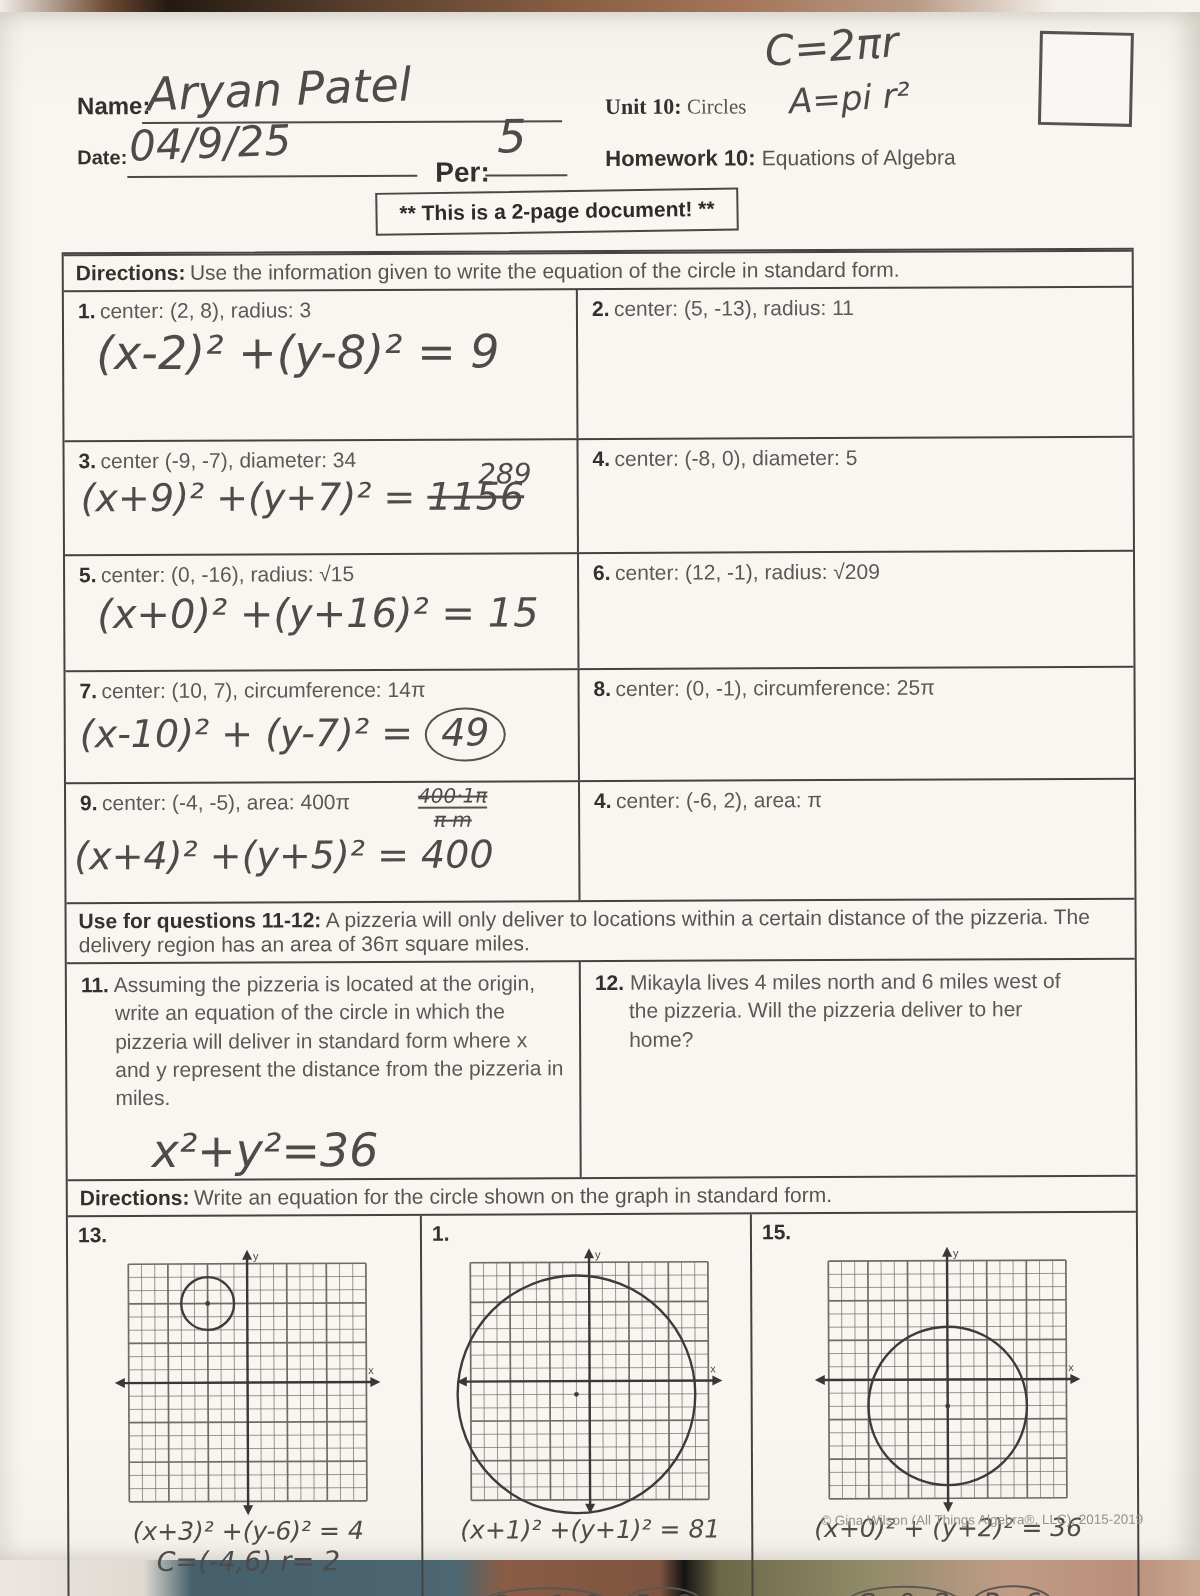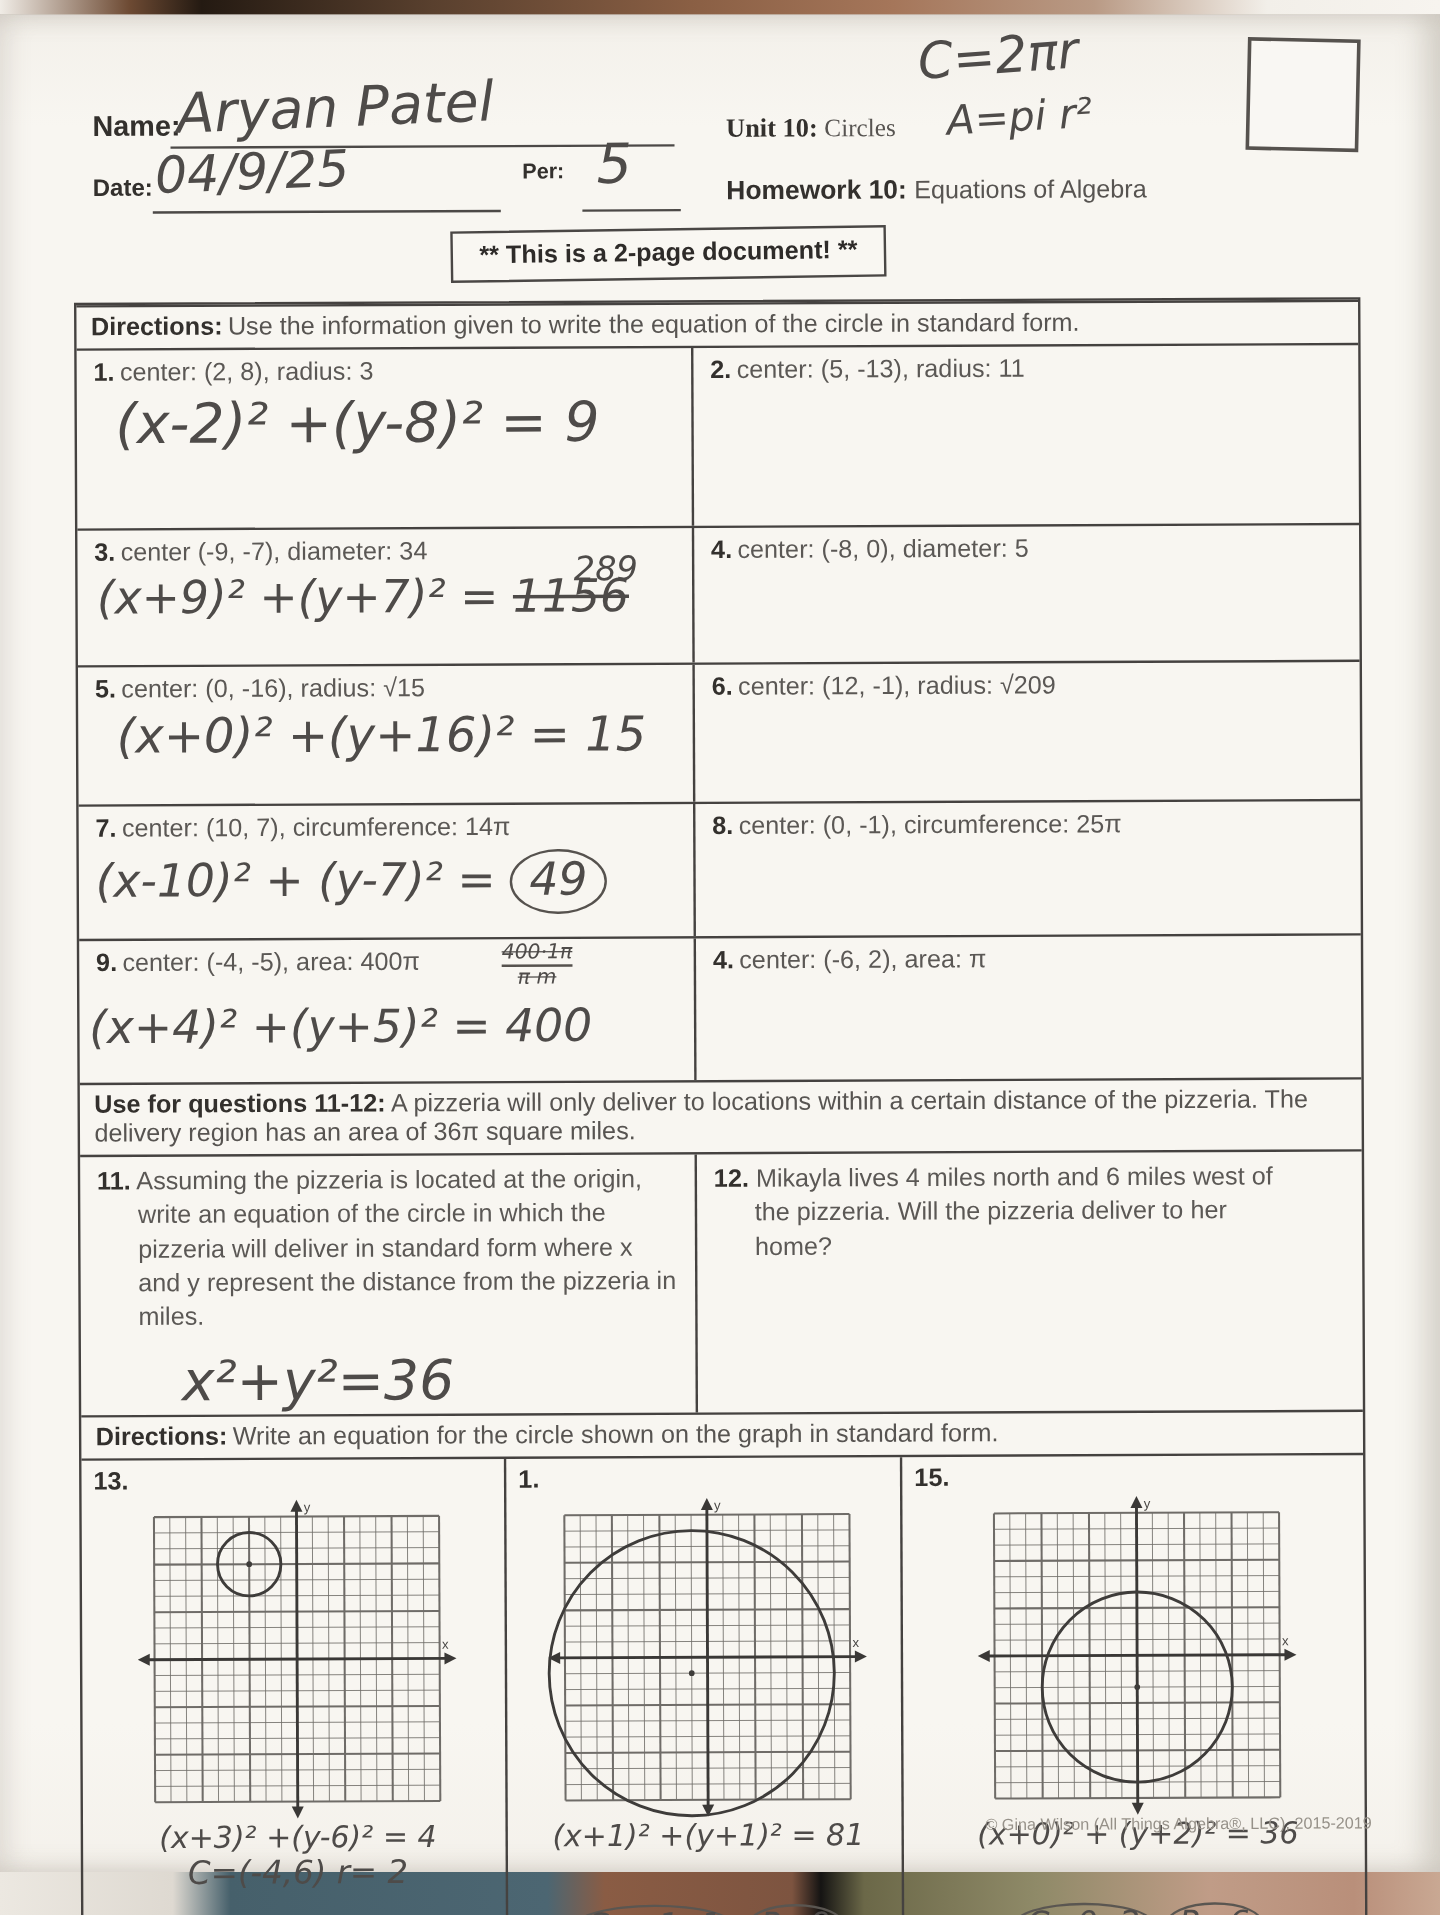"Per:" .hdr .per-label { font-size: 18px -> 28px; top: 120px -> 144px }
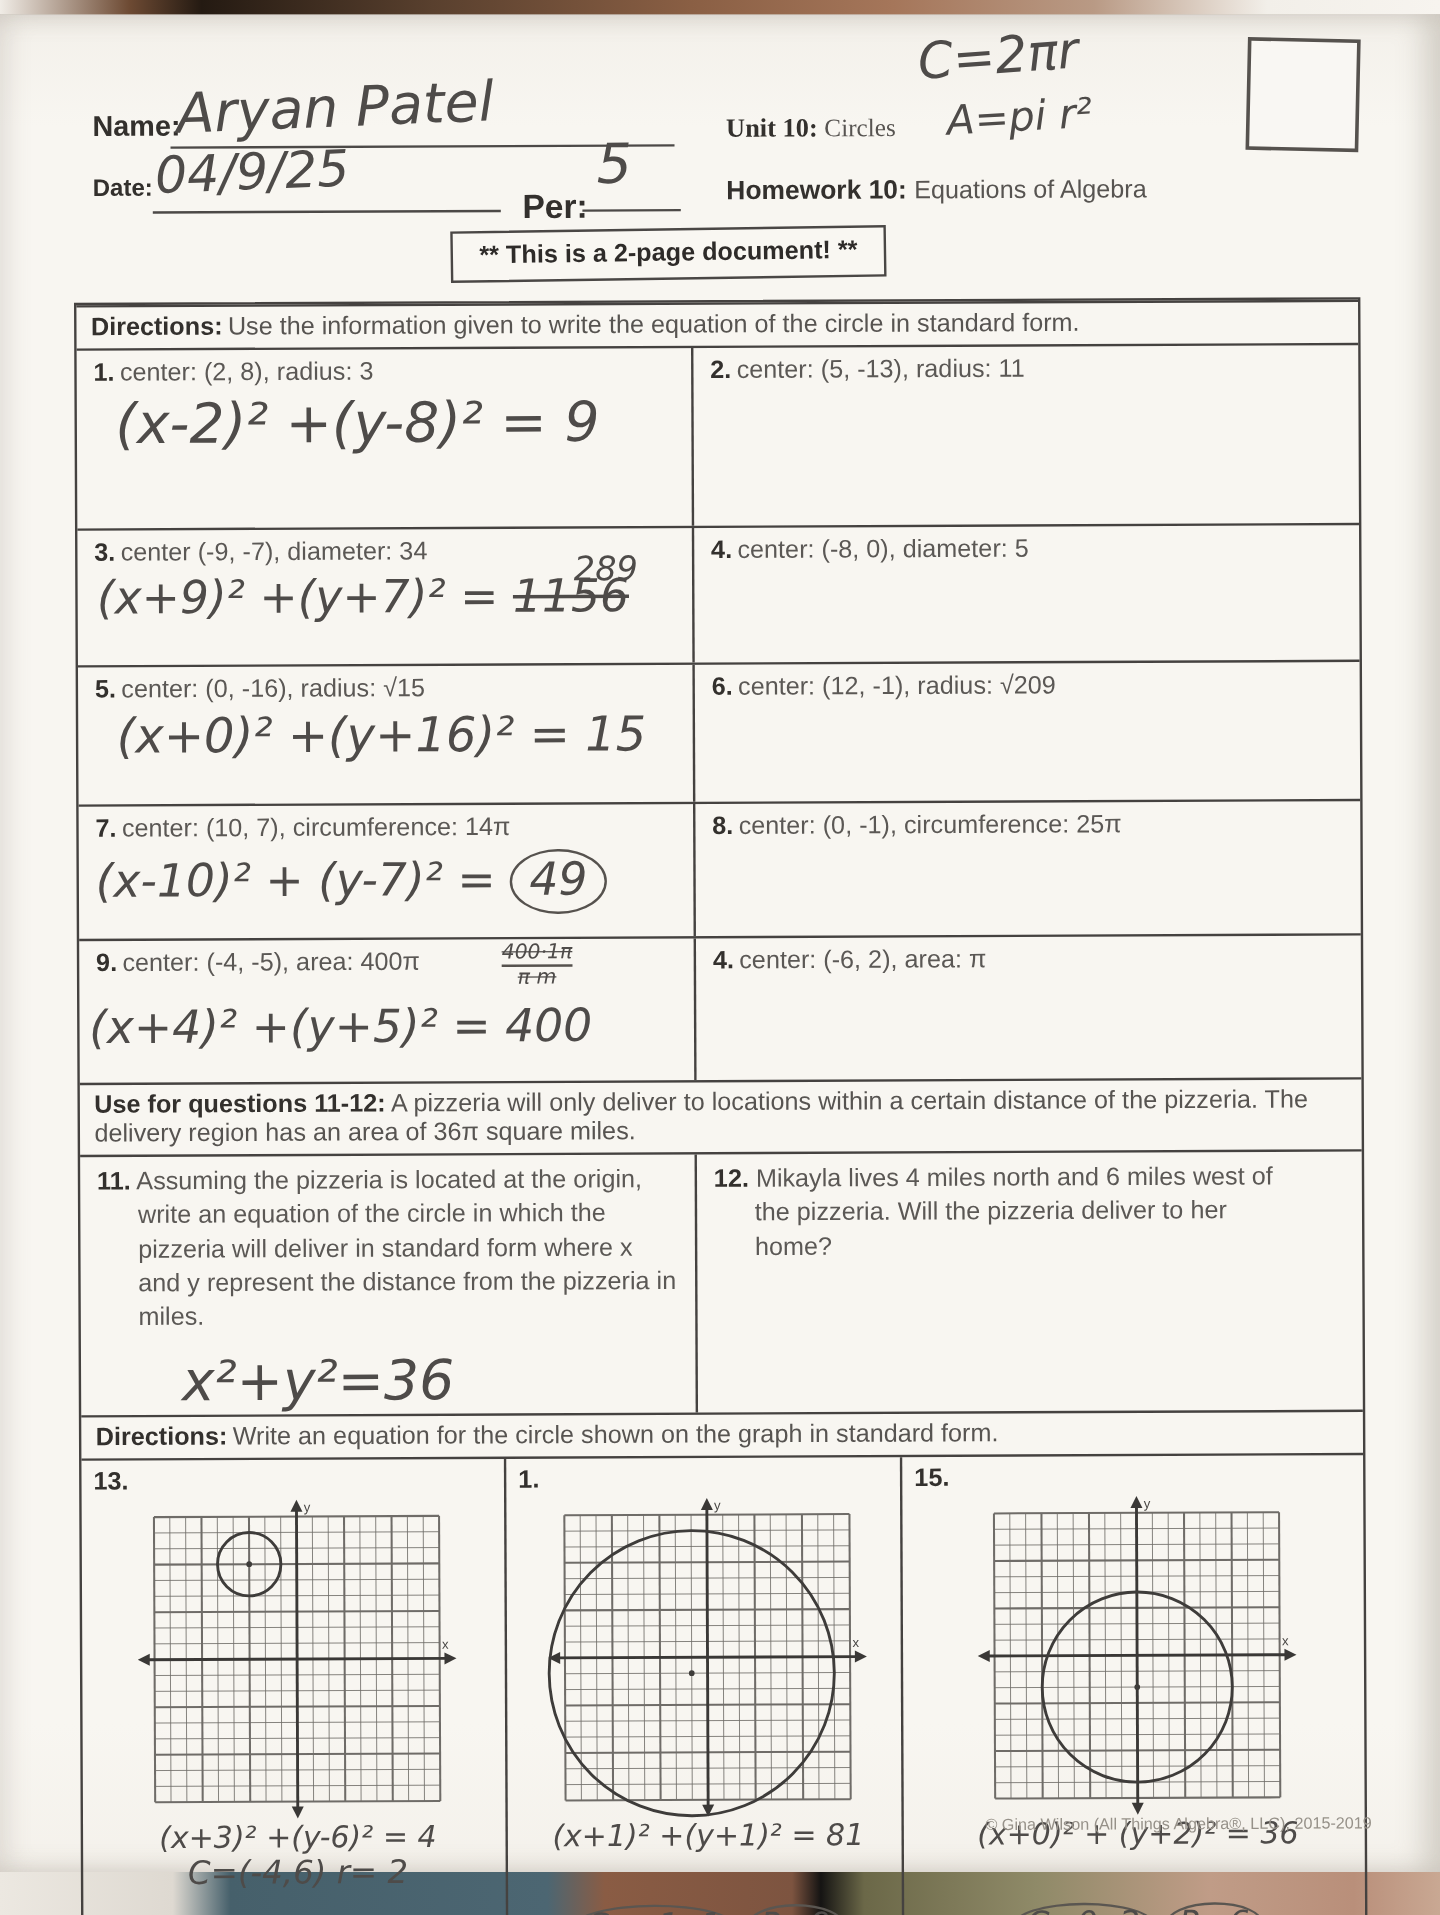"400·1π" .scratch { font-size: 17px -> 20px }
